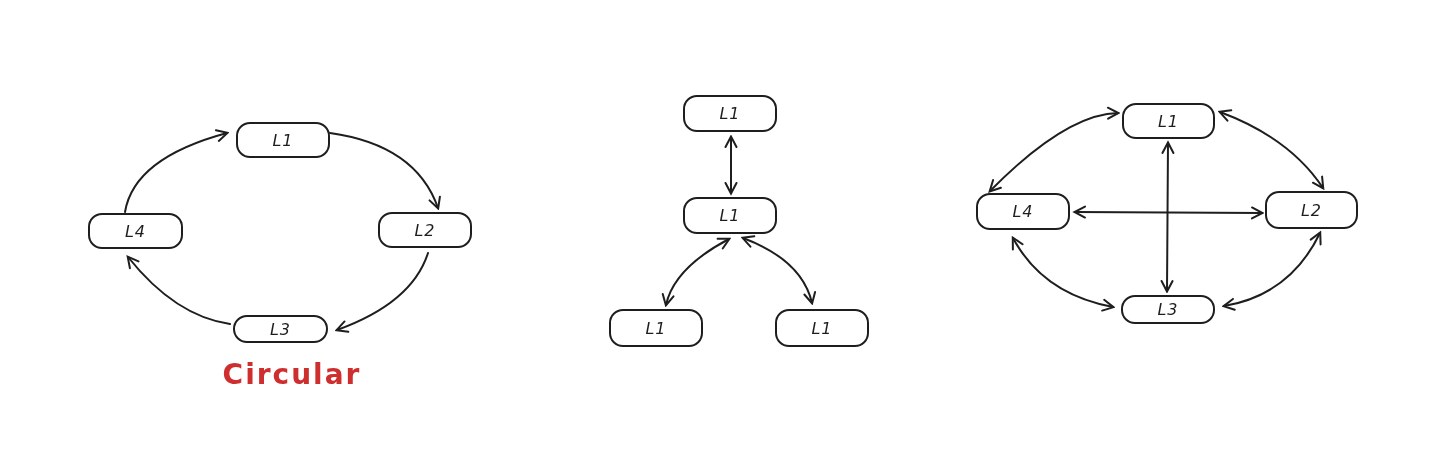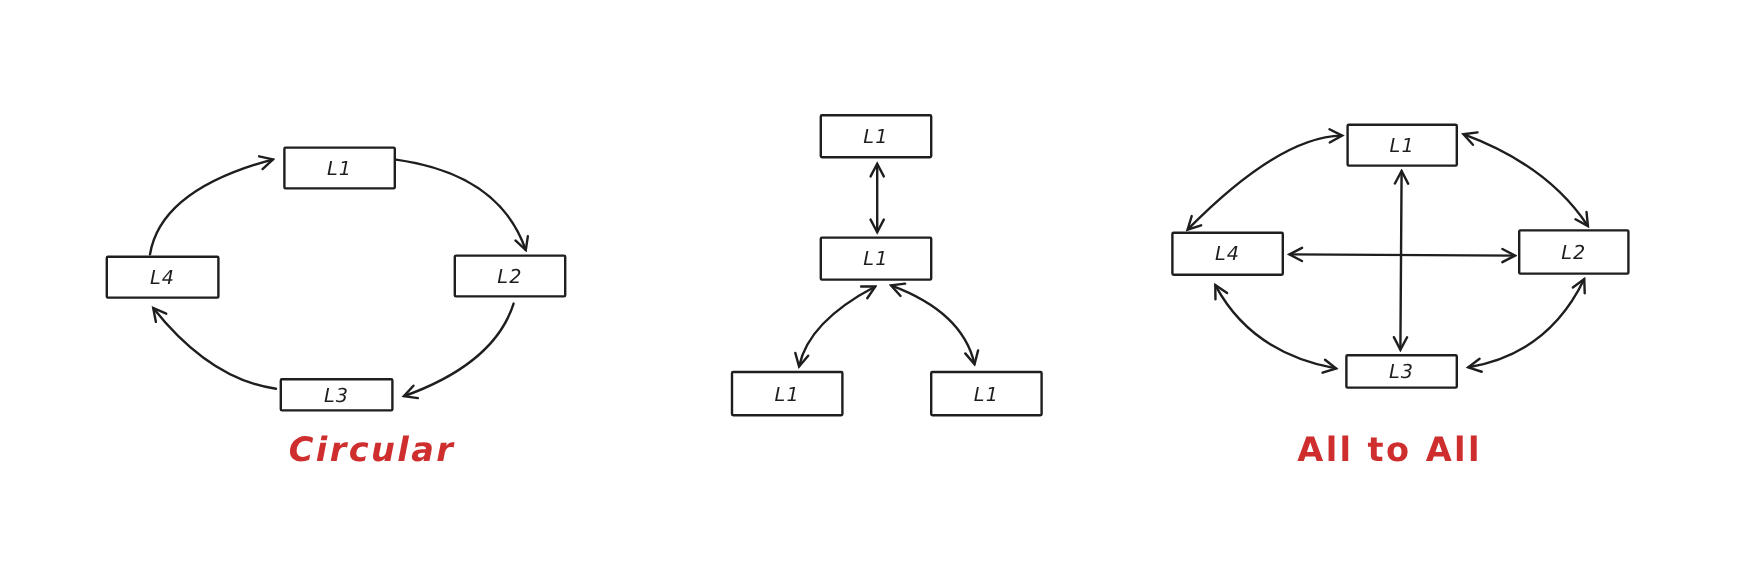"L1" .node { border-radius: 2px -> 14px }
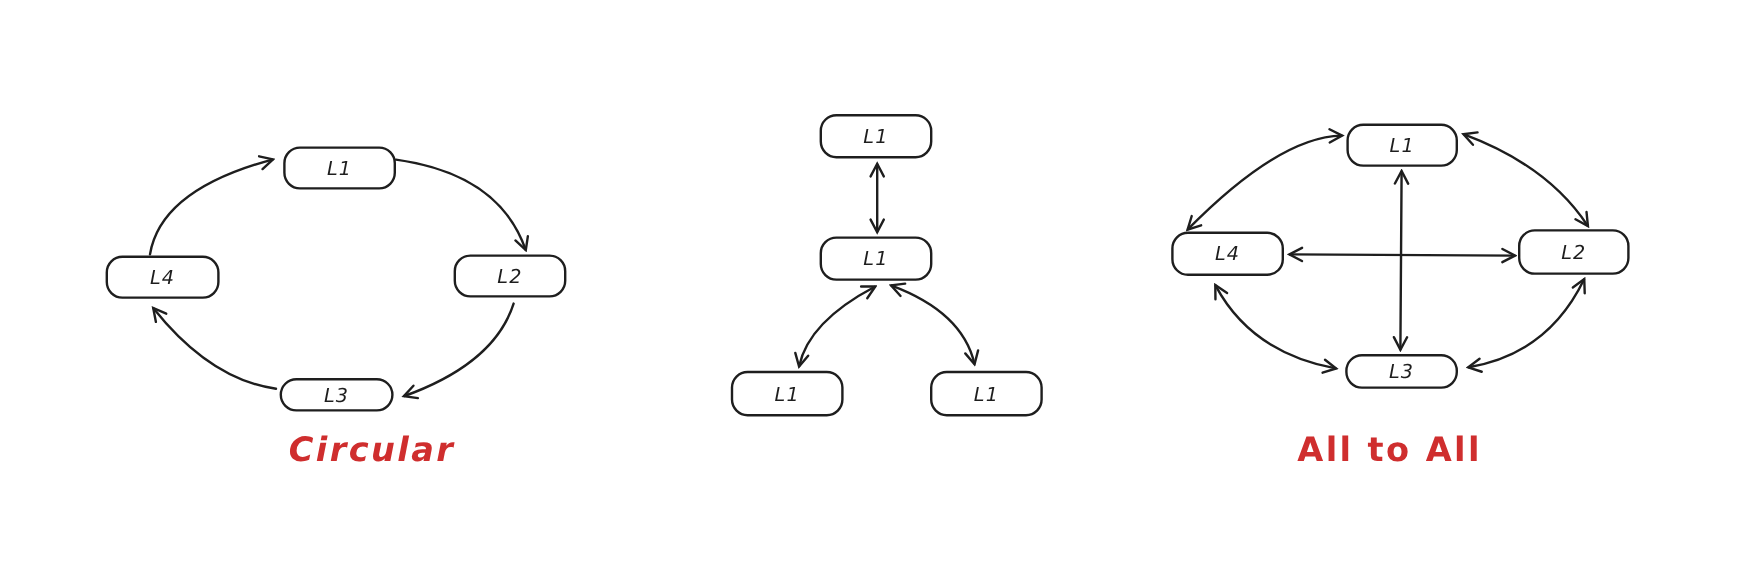"Circular" div.caption { font-style: italic -> none; left: 100px -> 82px }
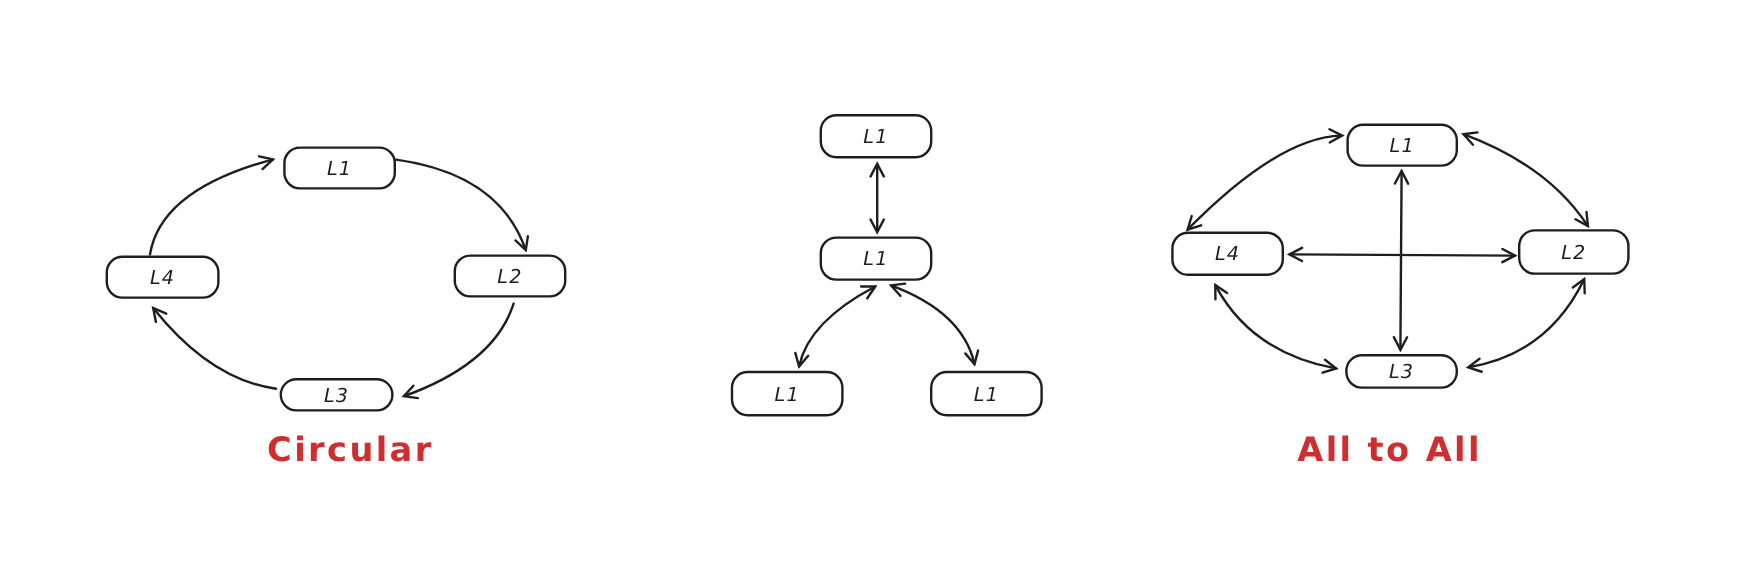"All to All" div.caption { html: <div>All to All</div> -> none }
